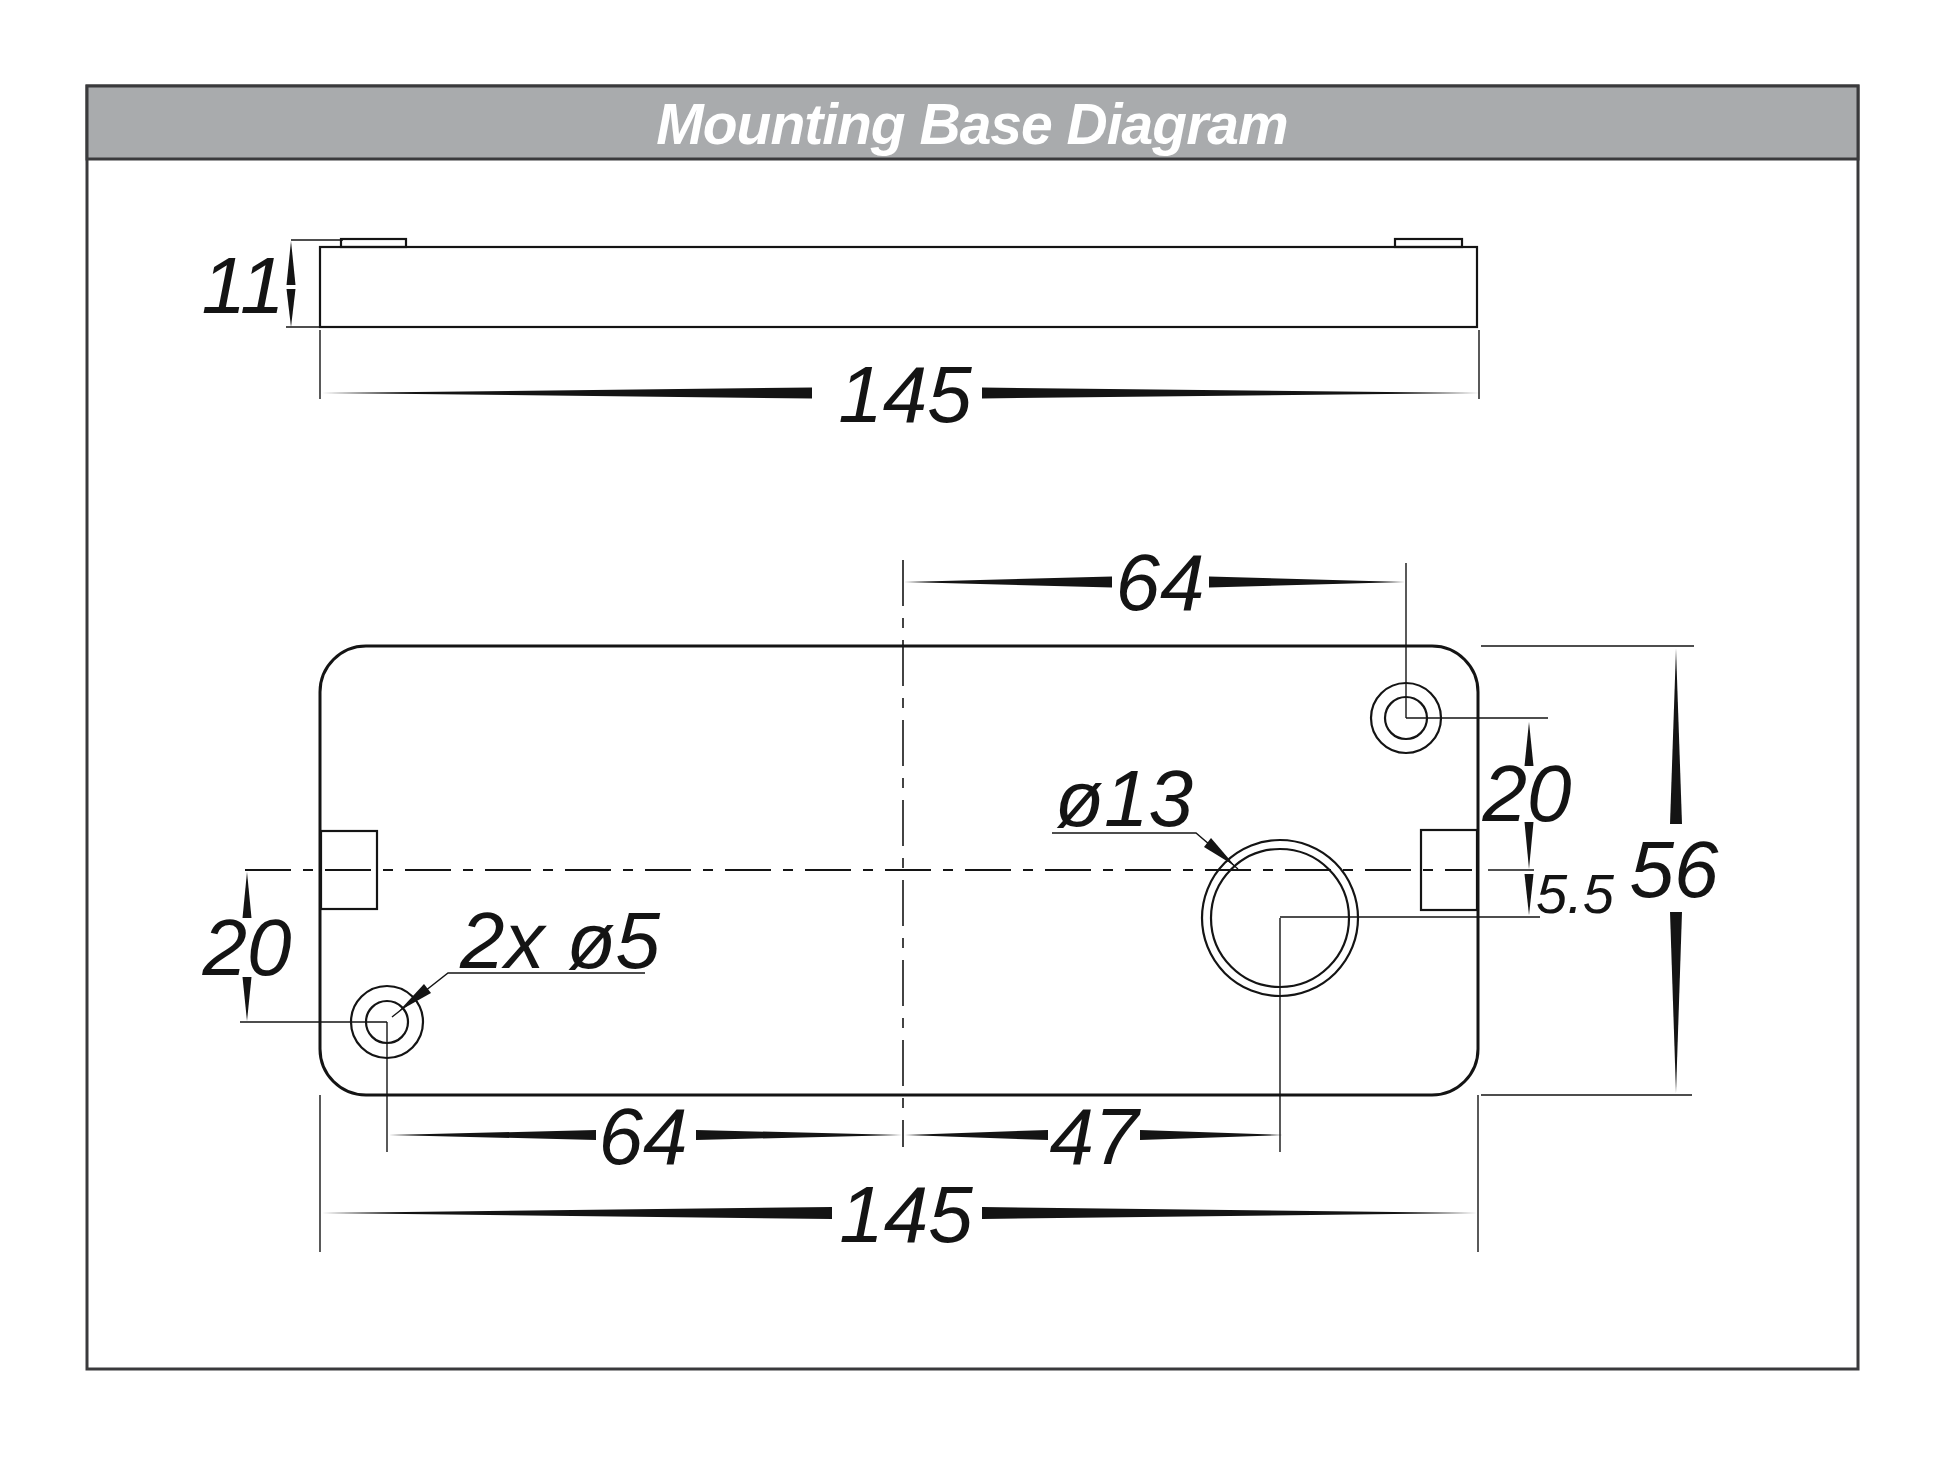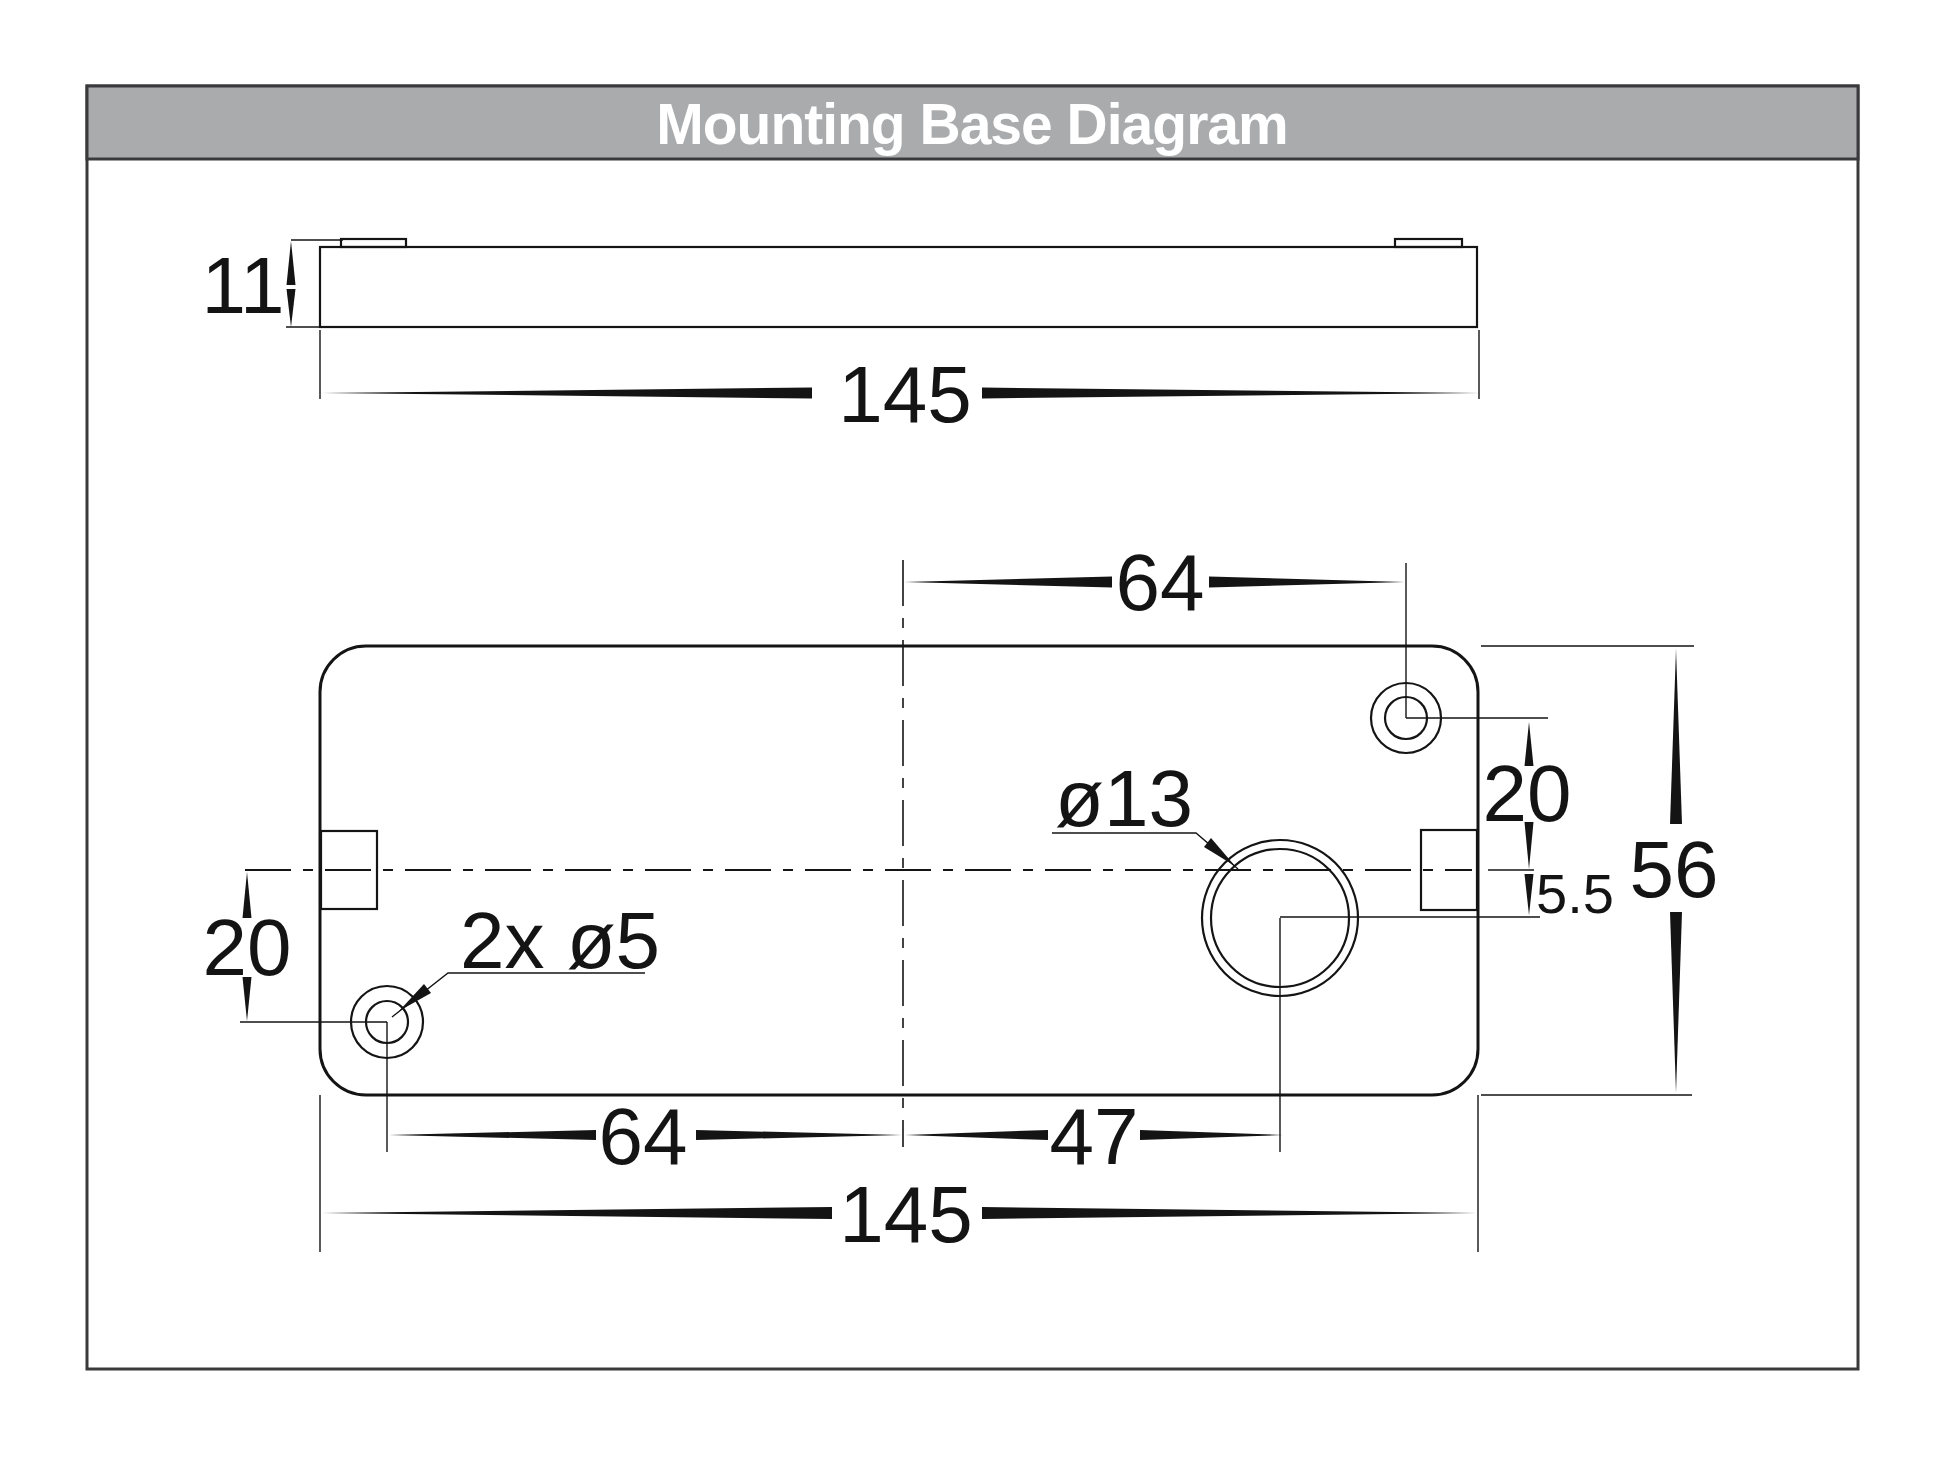"Mounting Base Diagram" .stage { font-style: none -> italic }
